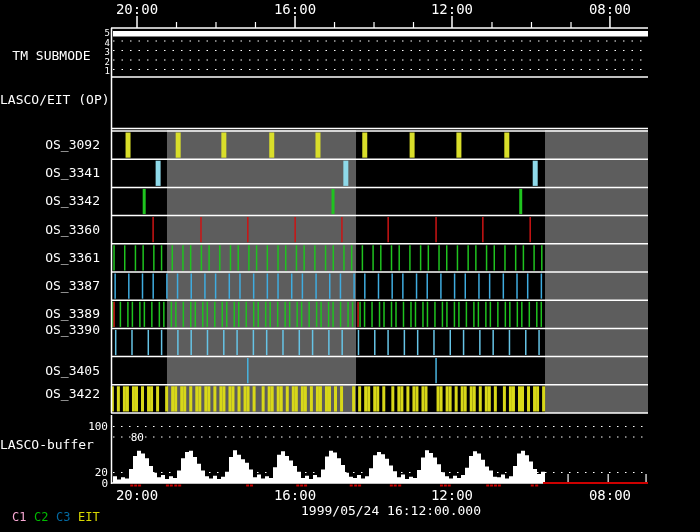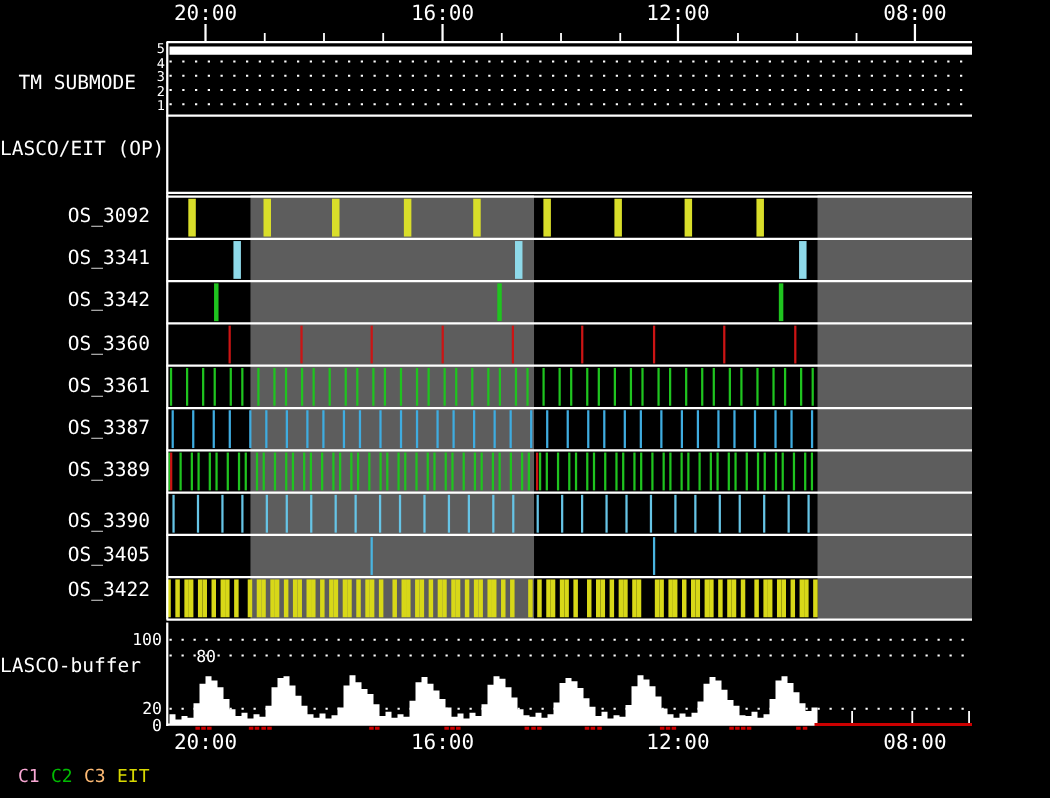"OS_3390" div.row-label { top: 341px -> 323px }
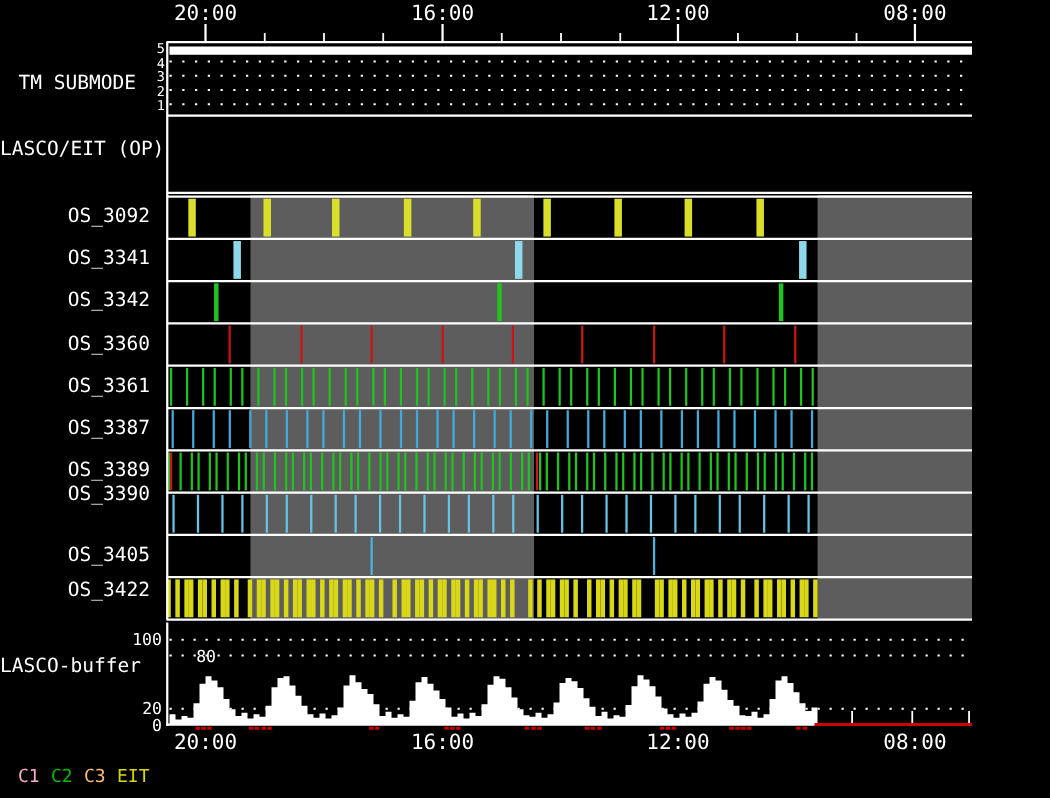"C3" span.legend-item { color: #fdba74 -> #0369a1 }
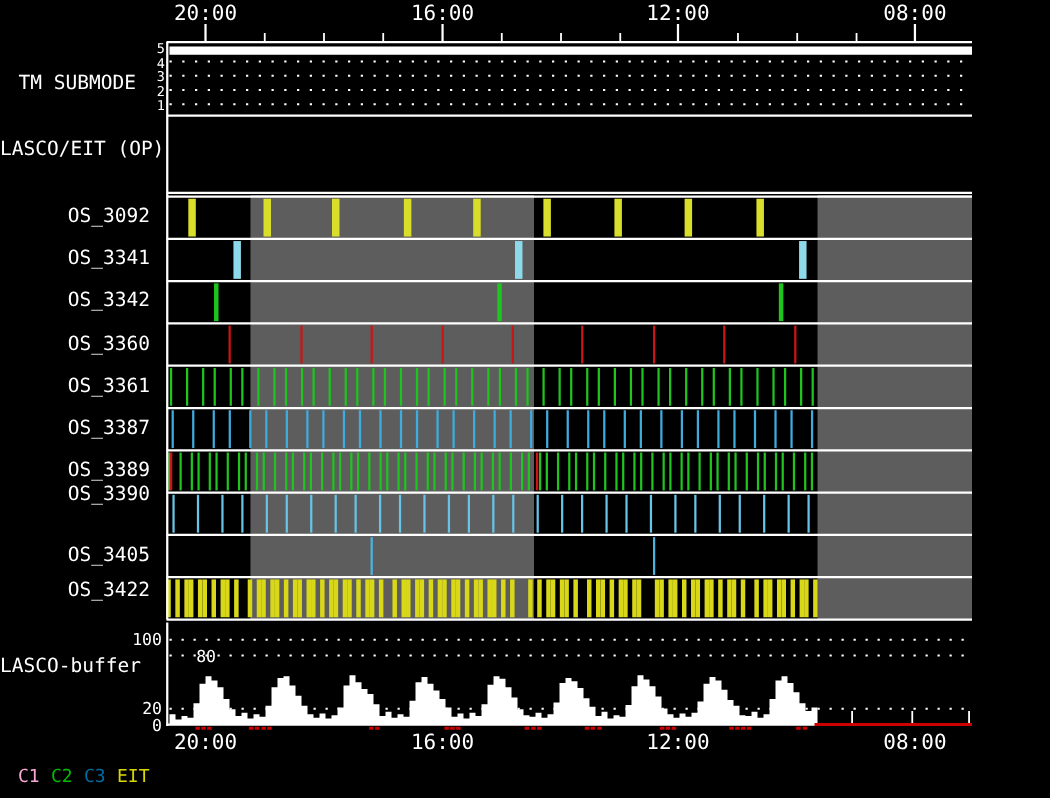"1999/05/24 16:12:00.000" div.lbl { html: none -> <div>1999/05/24 16:12:00.000</div> }
